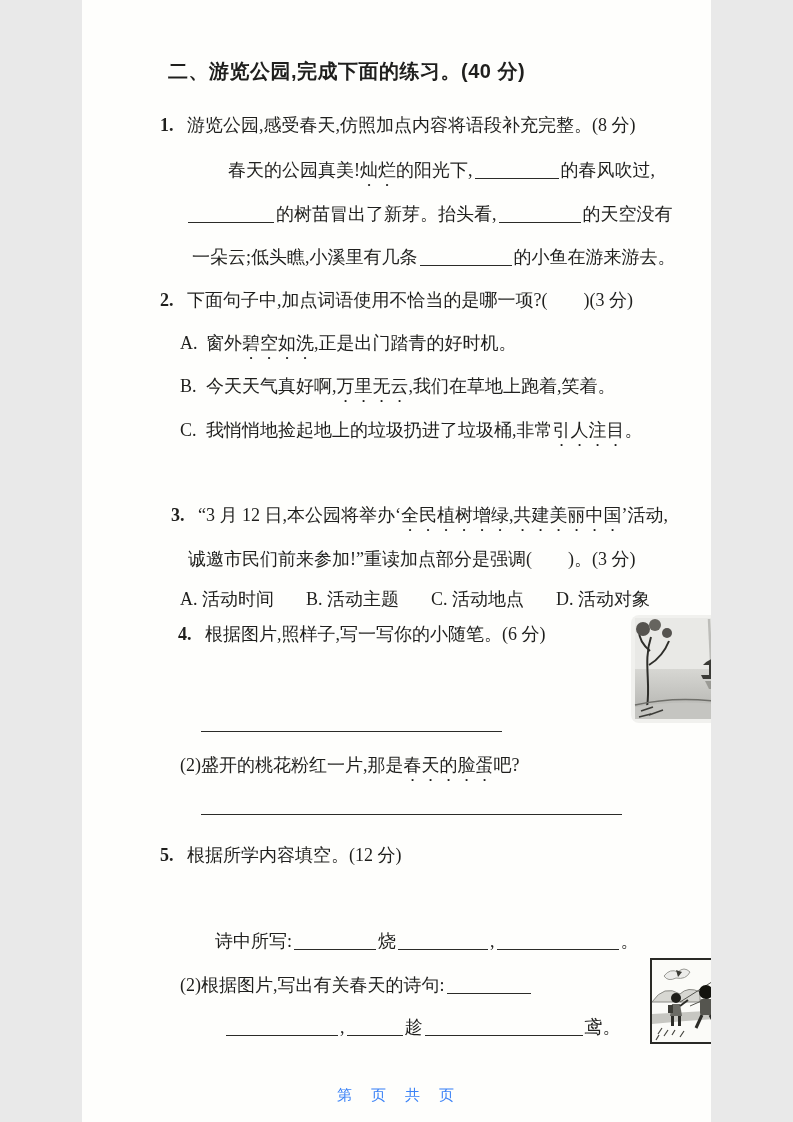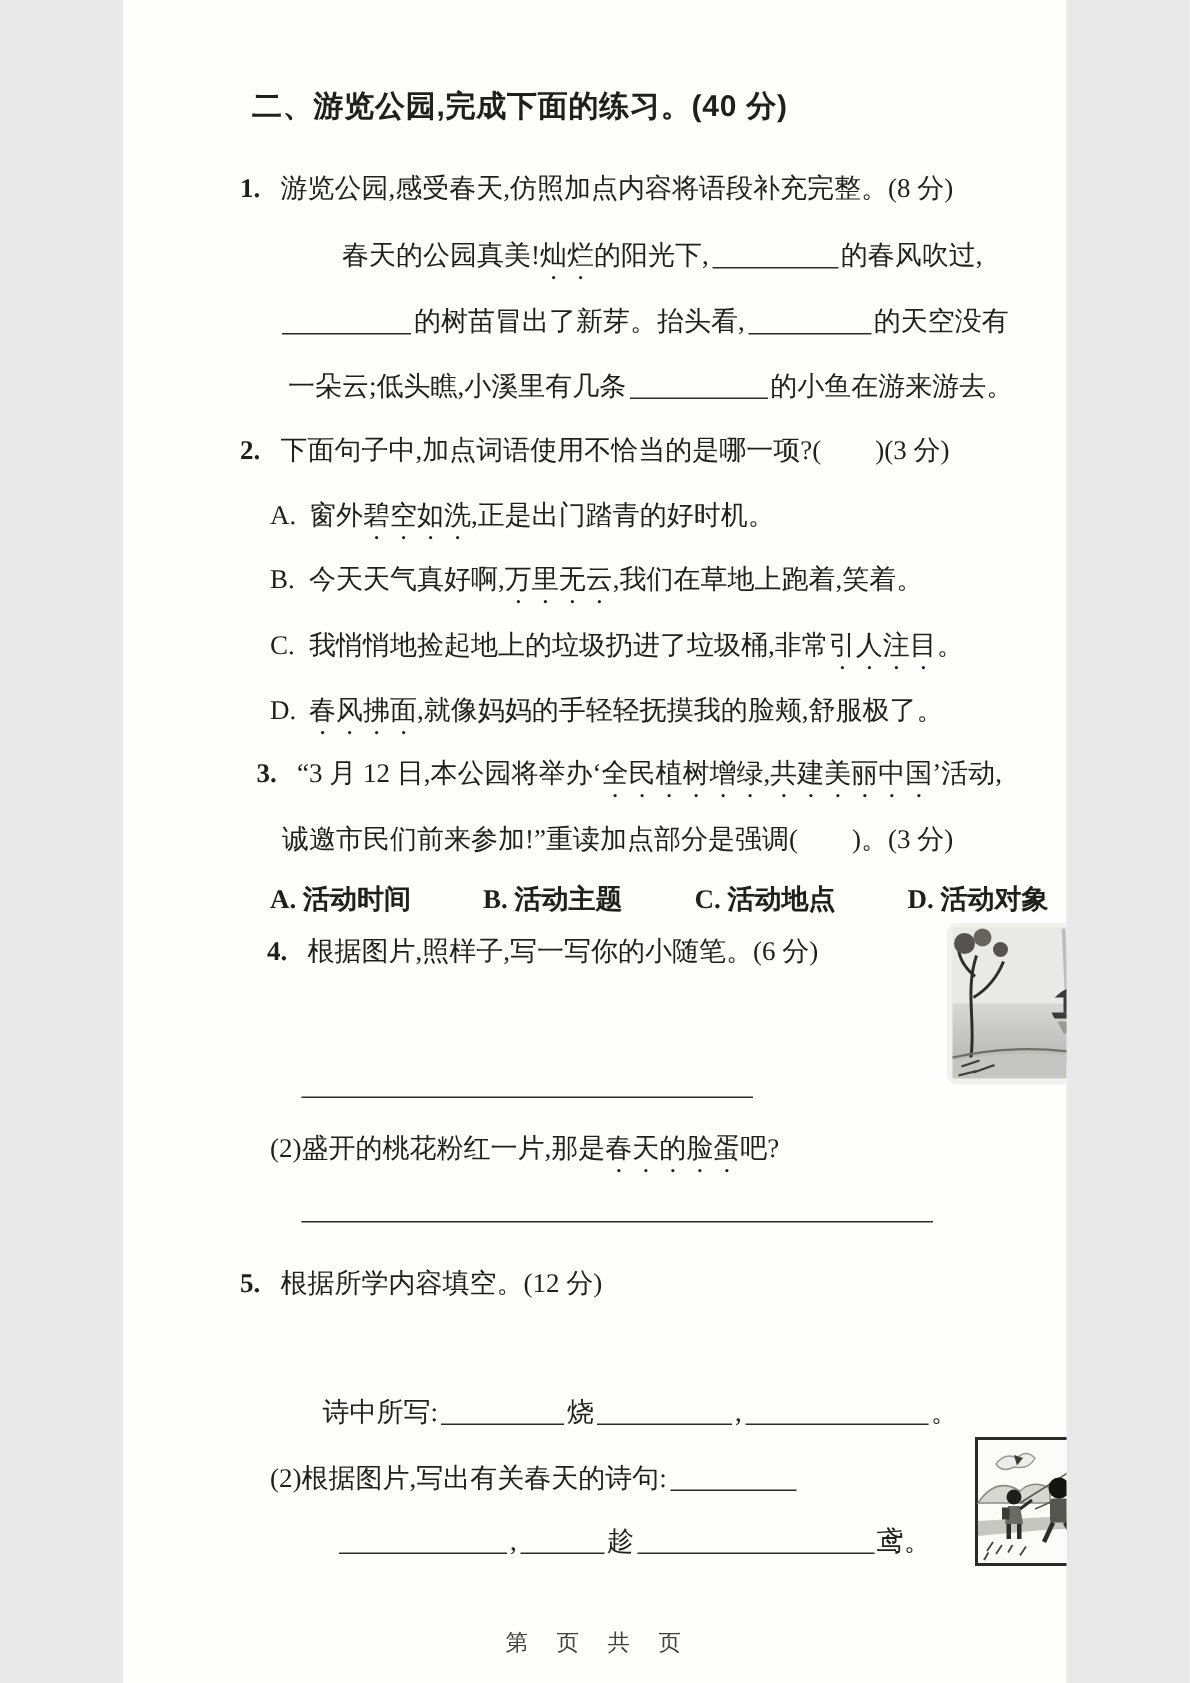"D. 春风拂面,就像妈妈的手轻轻抚摸我的脸颊,舒服极了。" div.line { html: <div> <span>D.</span><span></span><span>春风拂面</span><span>,就像妈妈的手轻轻抚摸我的脸颊,舒服极了。</span> </div> -> none }
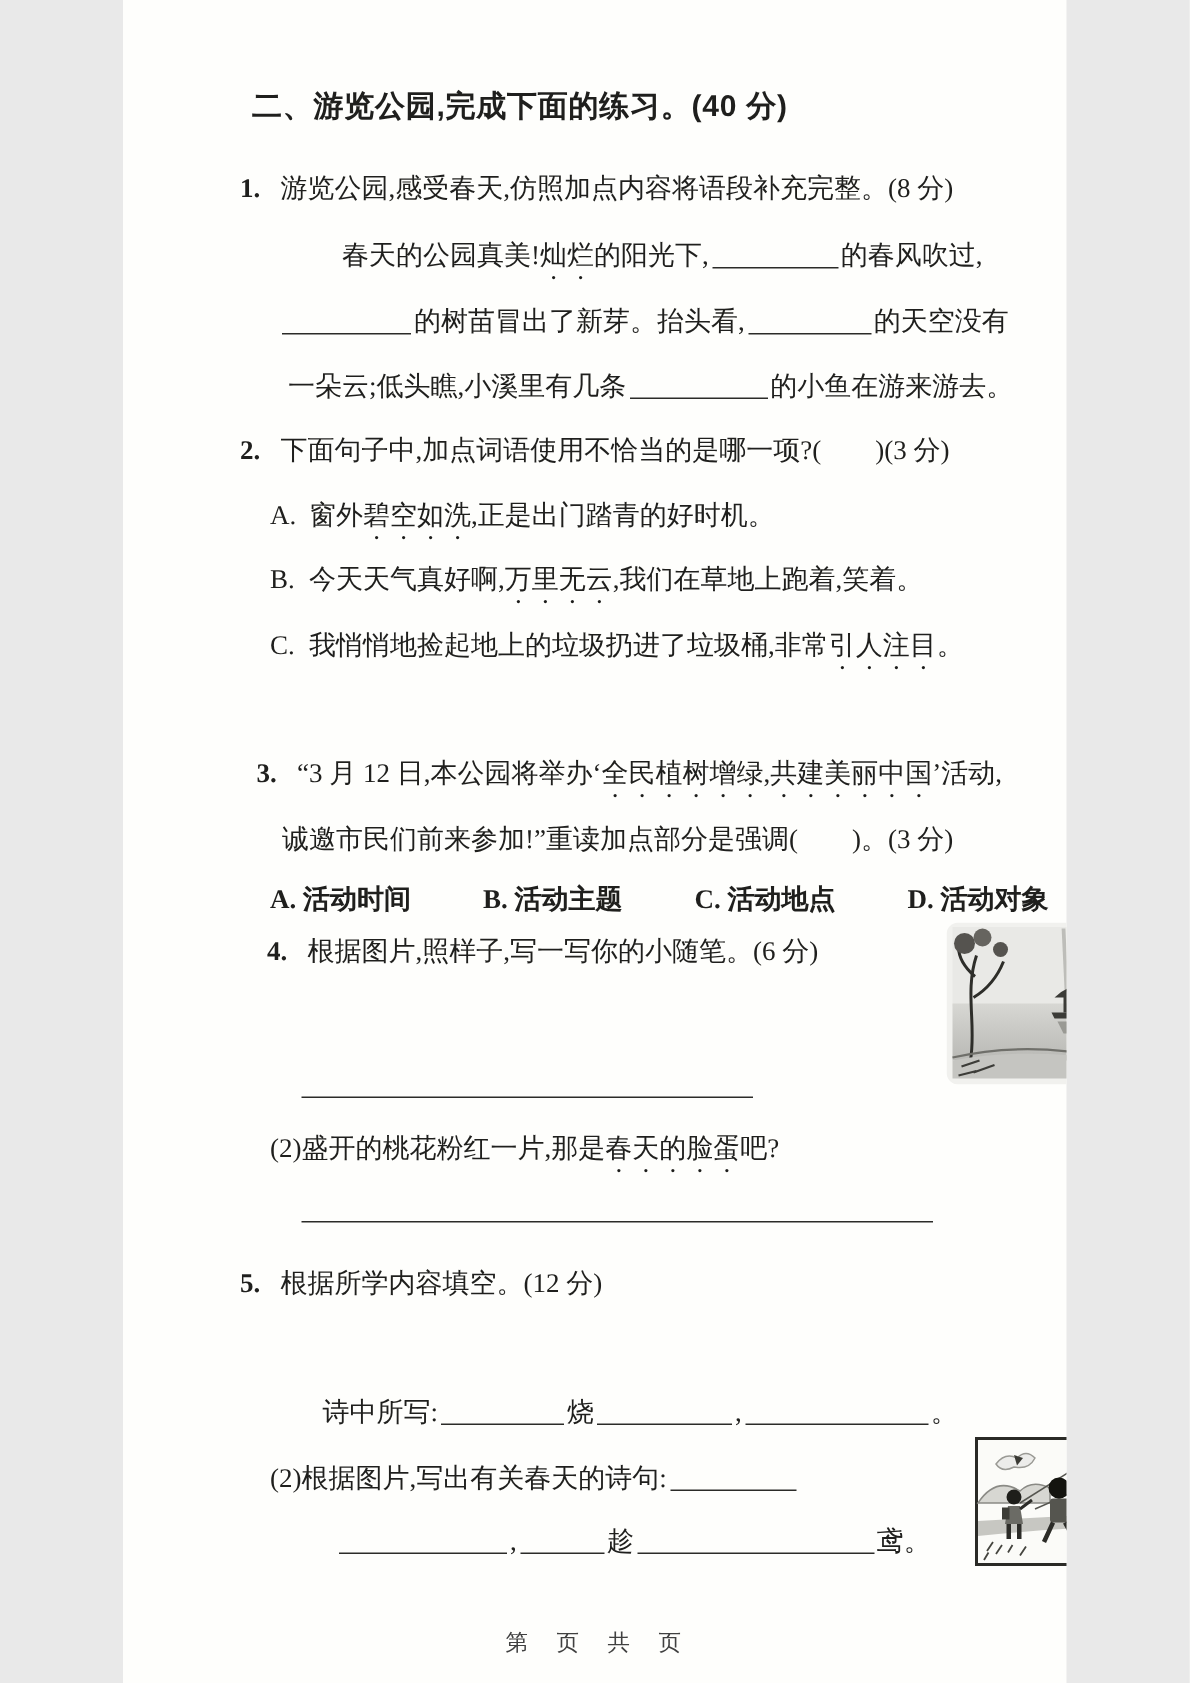"A. 活动时间" .optrow { font-weight: bold -> none; gap: 48px -> 32px }
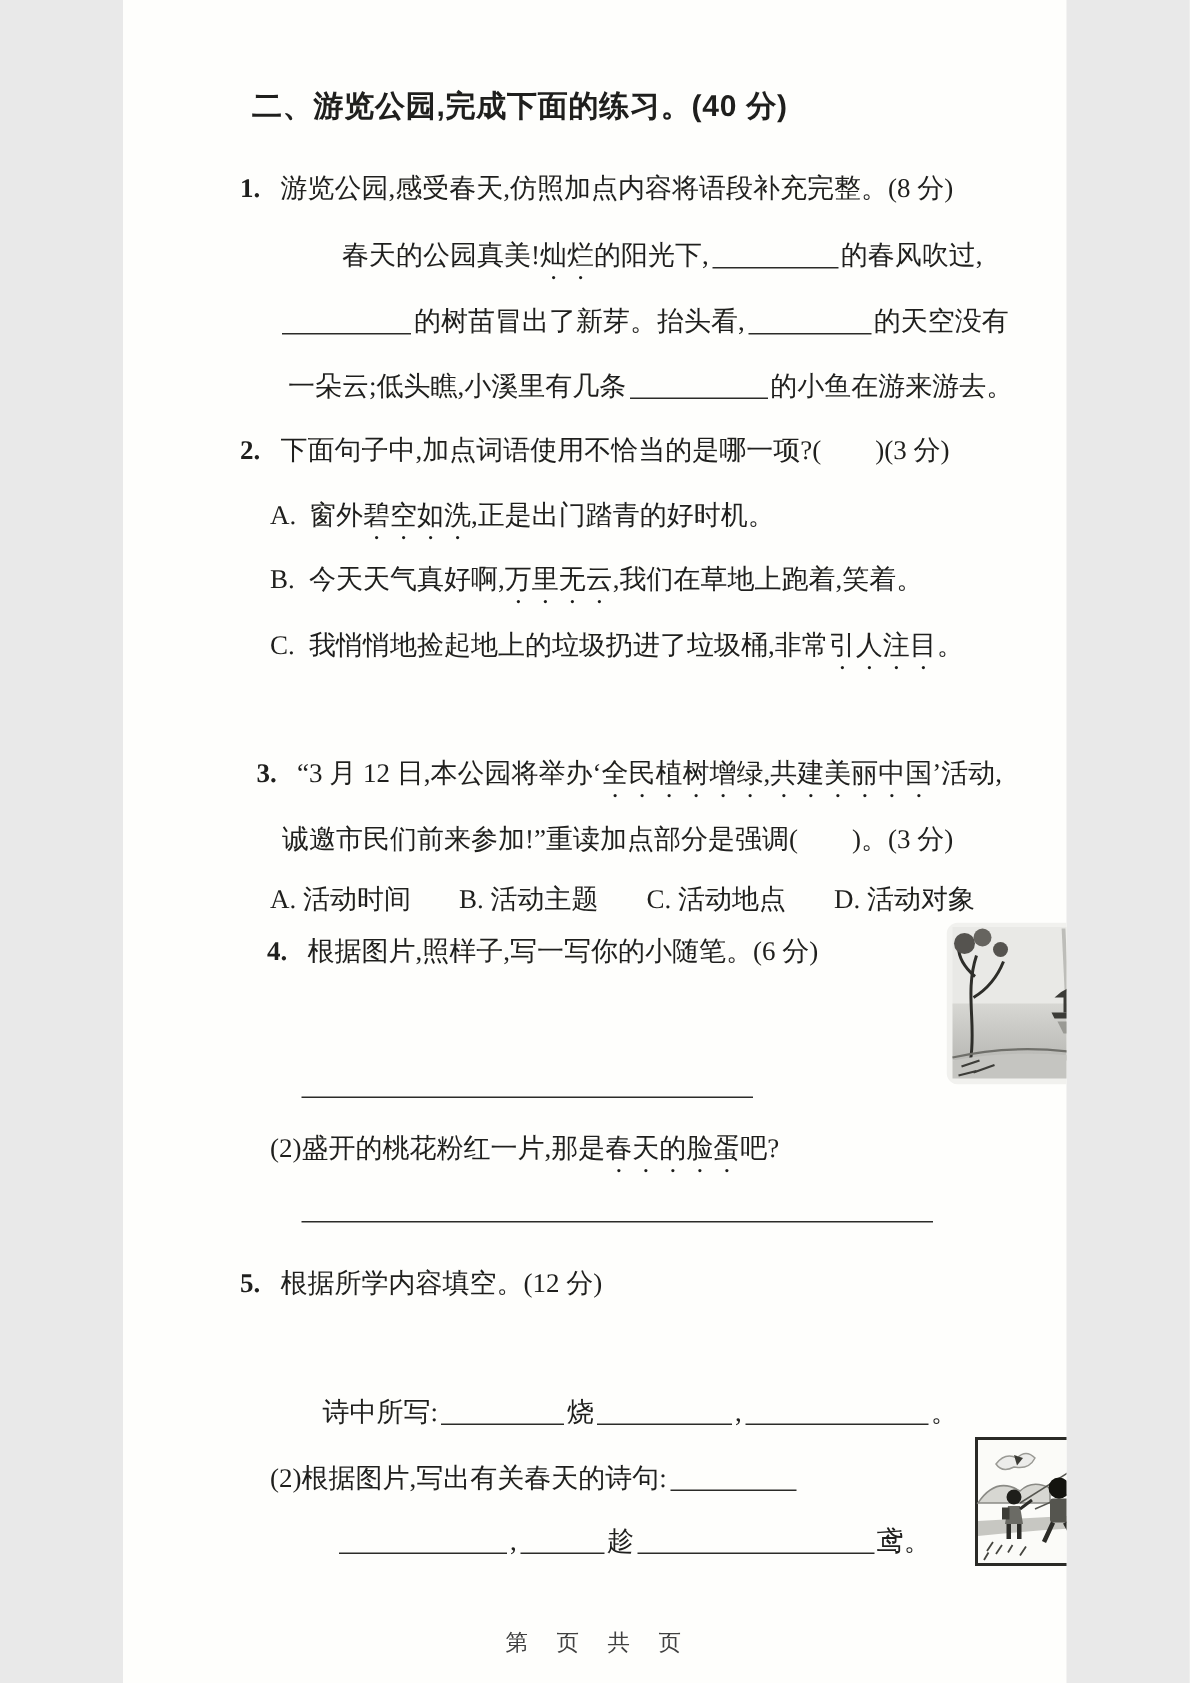"第 页 共 页" .footer { color: #404040 -> #3b82f6 }
